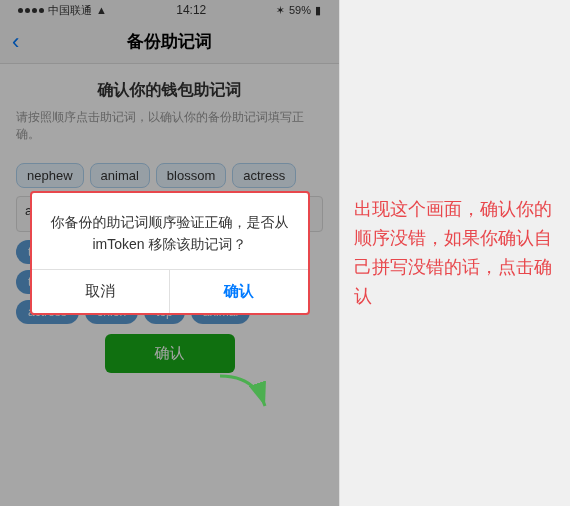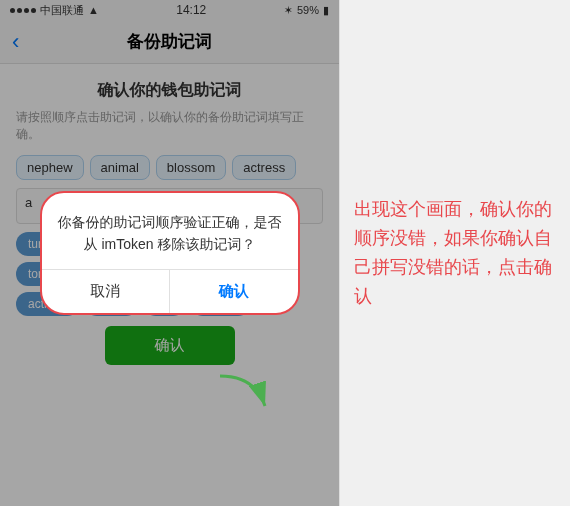"中国联通" .status-bar { padding: 0 10px -> 0 18px }
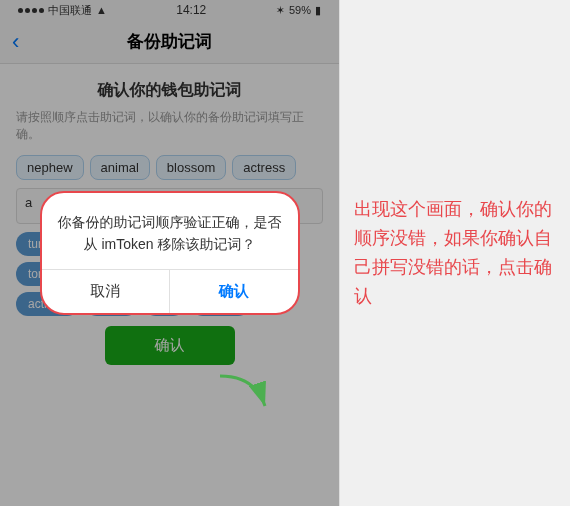"请按照顺序点击助记词，以确认你的备份助记词填写正确。" .confirm-hint { margin-bottom: 12px -> 20px }
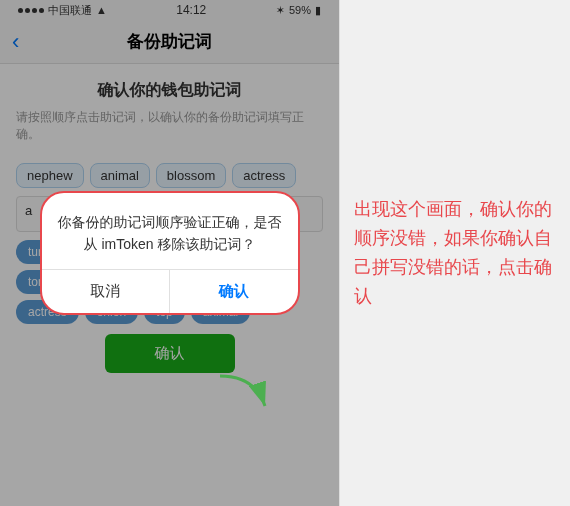"你备份的助记词顺序验证正确，是否从 imToken 移除该助记词？" .dialog-box { border-radius: 24px -> 4px; width: 260px -> 280px }
